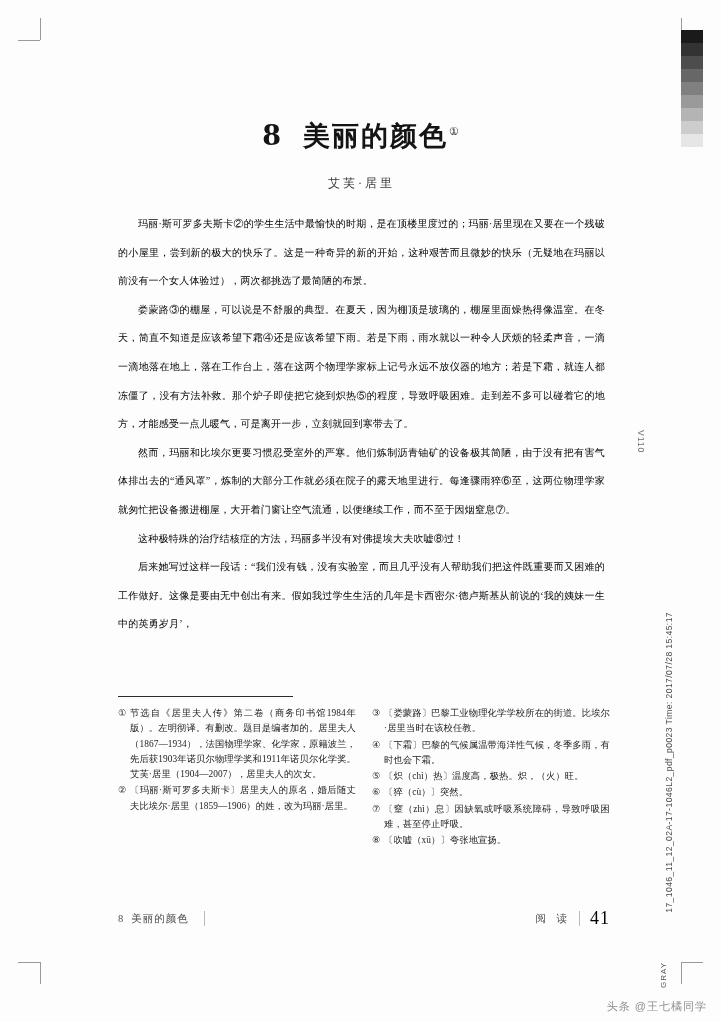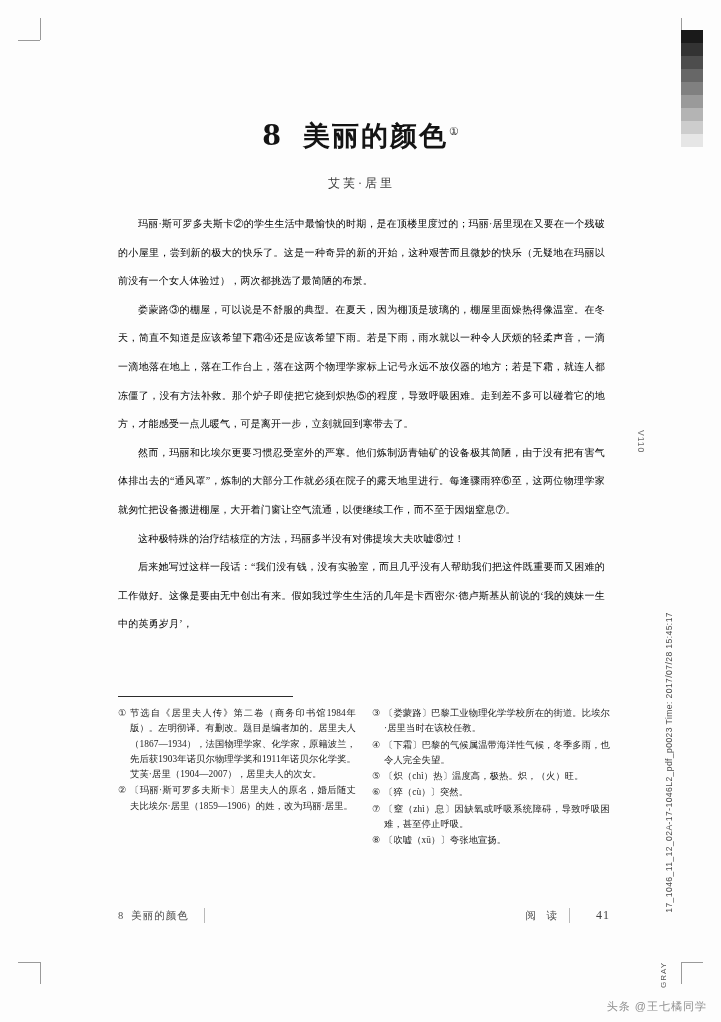"〔下霜〕巴黎的气候属温带海洋性气候，冬季多雨，也令人完全失望。" span.fn-body { text: 也令人完全失望 -> 有时也会下霜 }
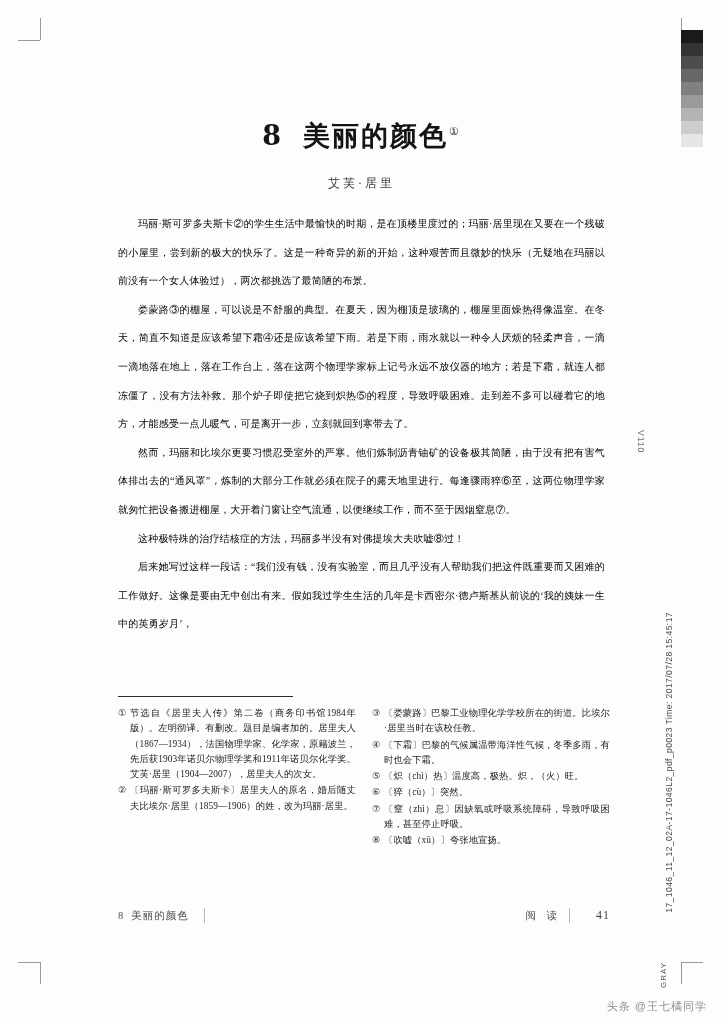"41" .footer .f-right .pageno { color: #404040 -> #000000; font-size: 12px -> 18px; margin-left: 18px -> 2px }
